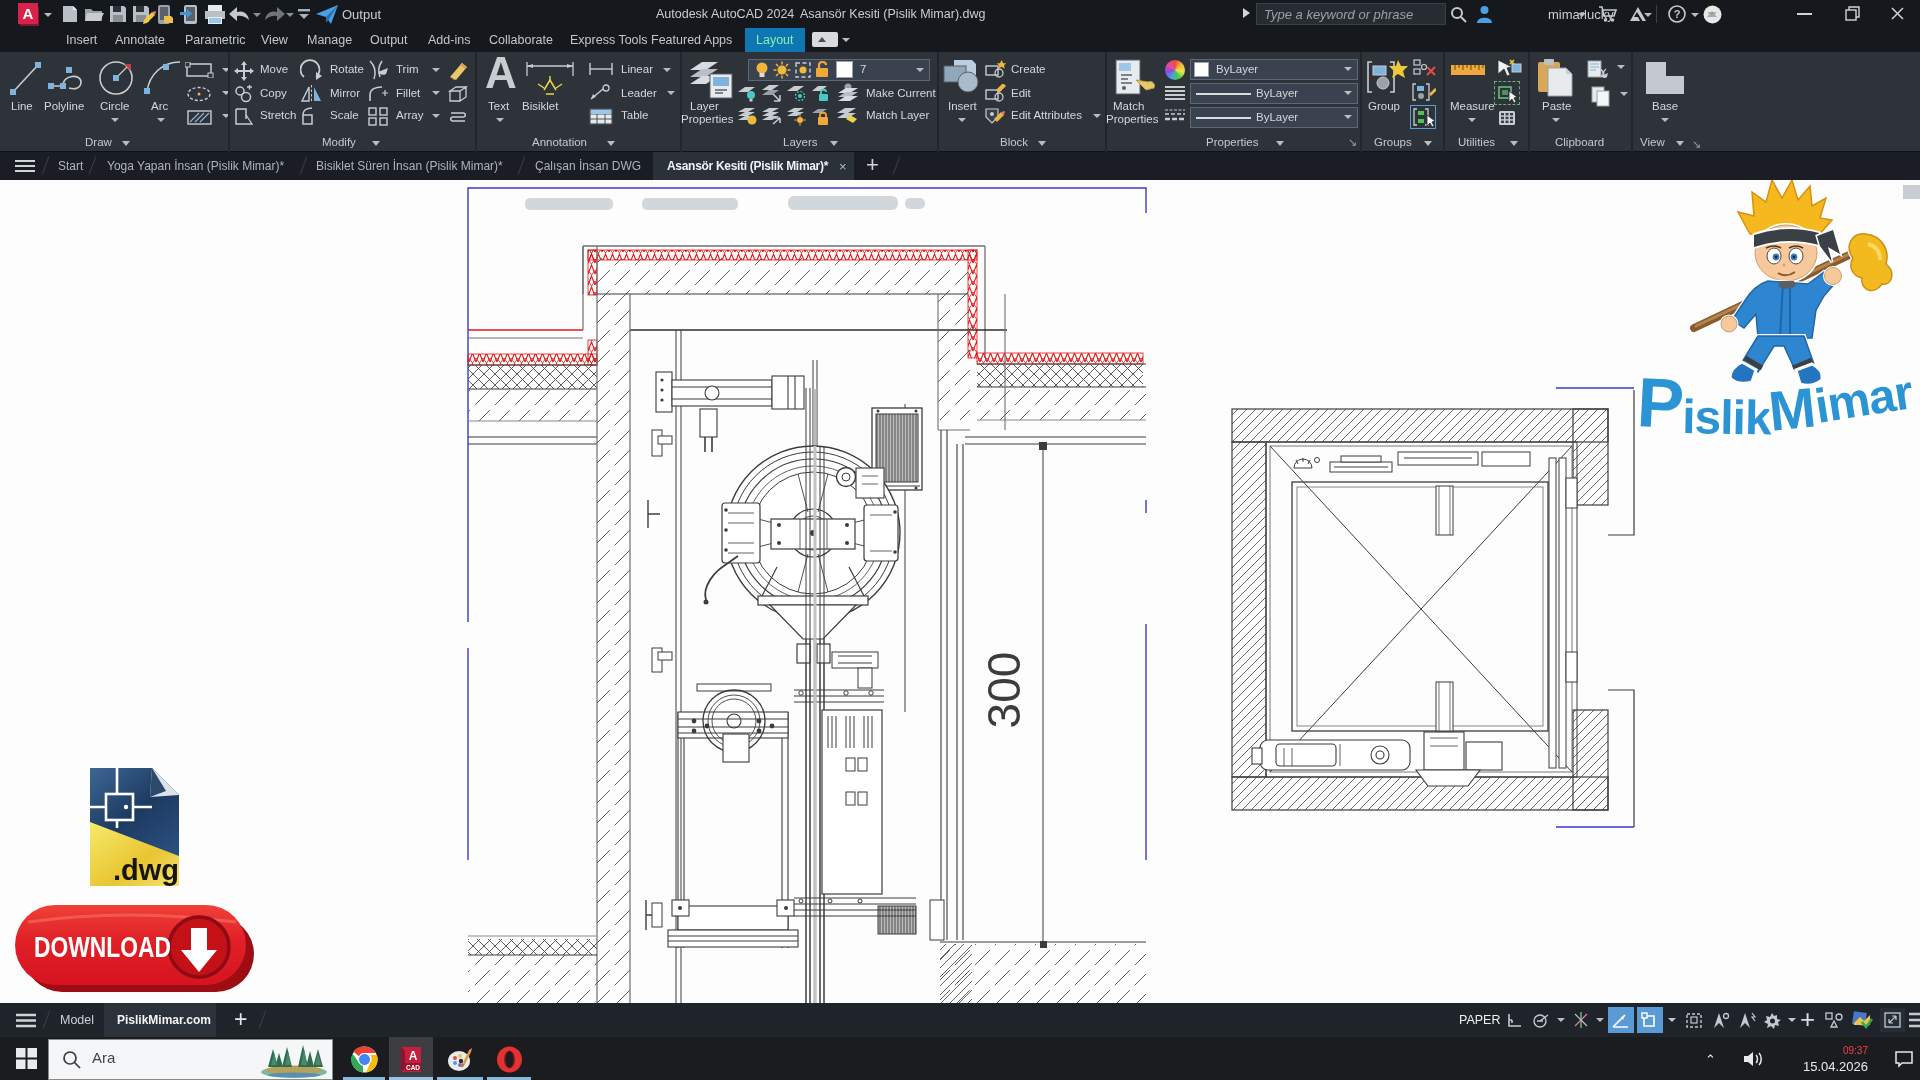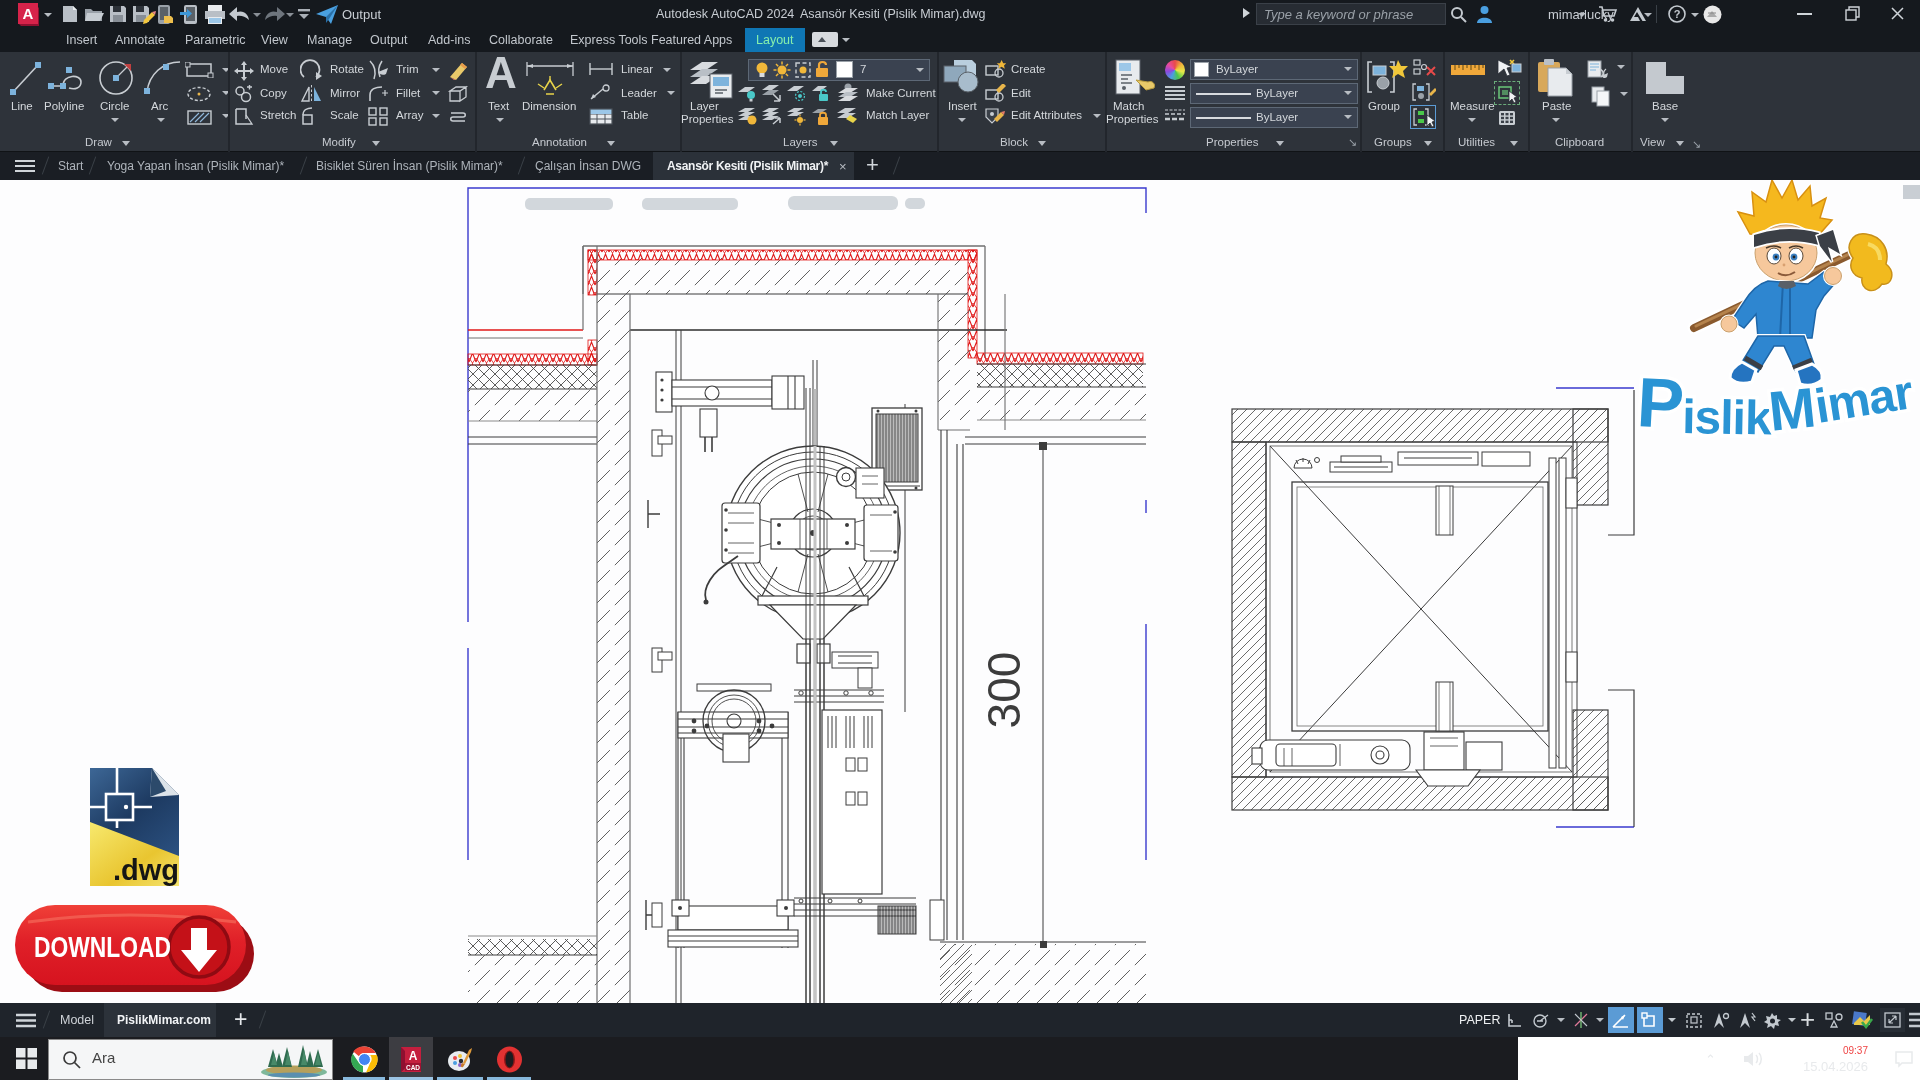"Dimension" div.btxt { text: Dimension -> Bisiklet }
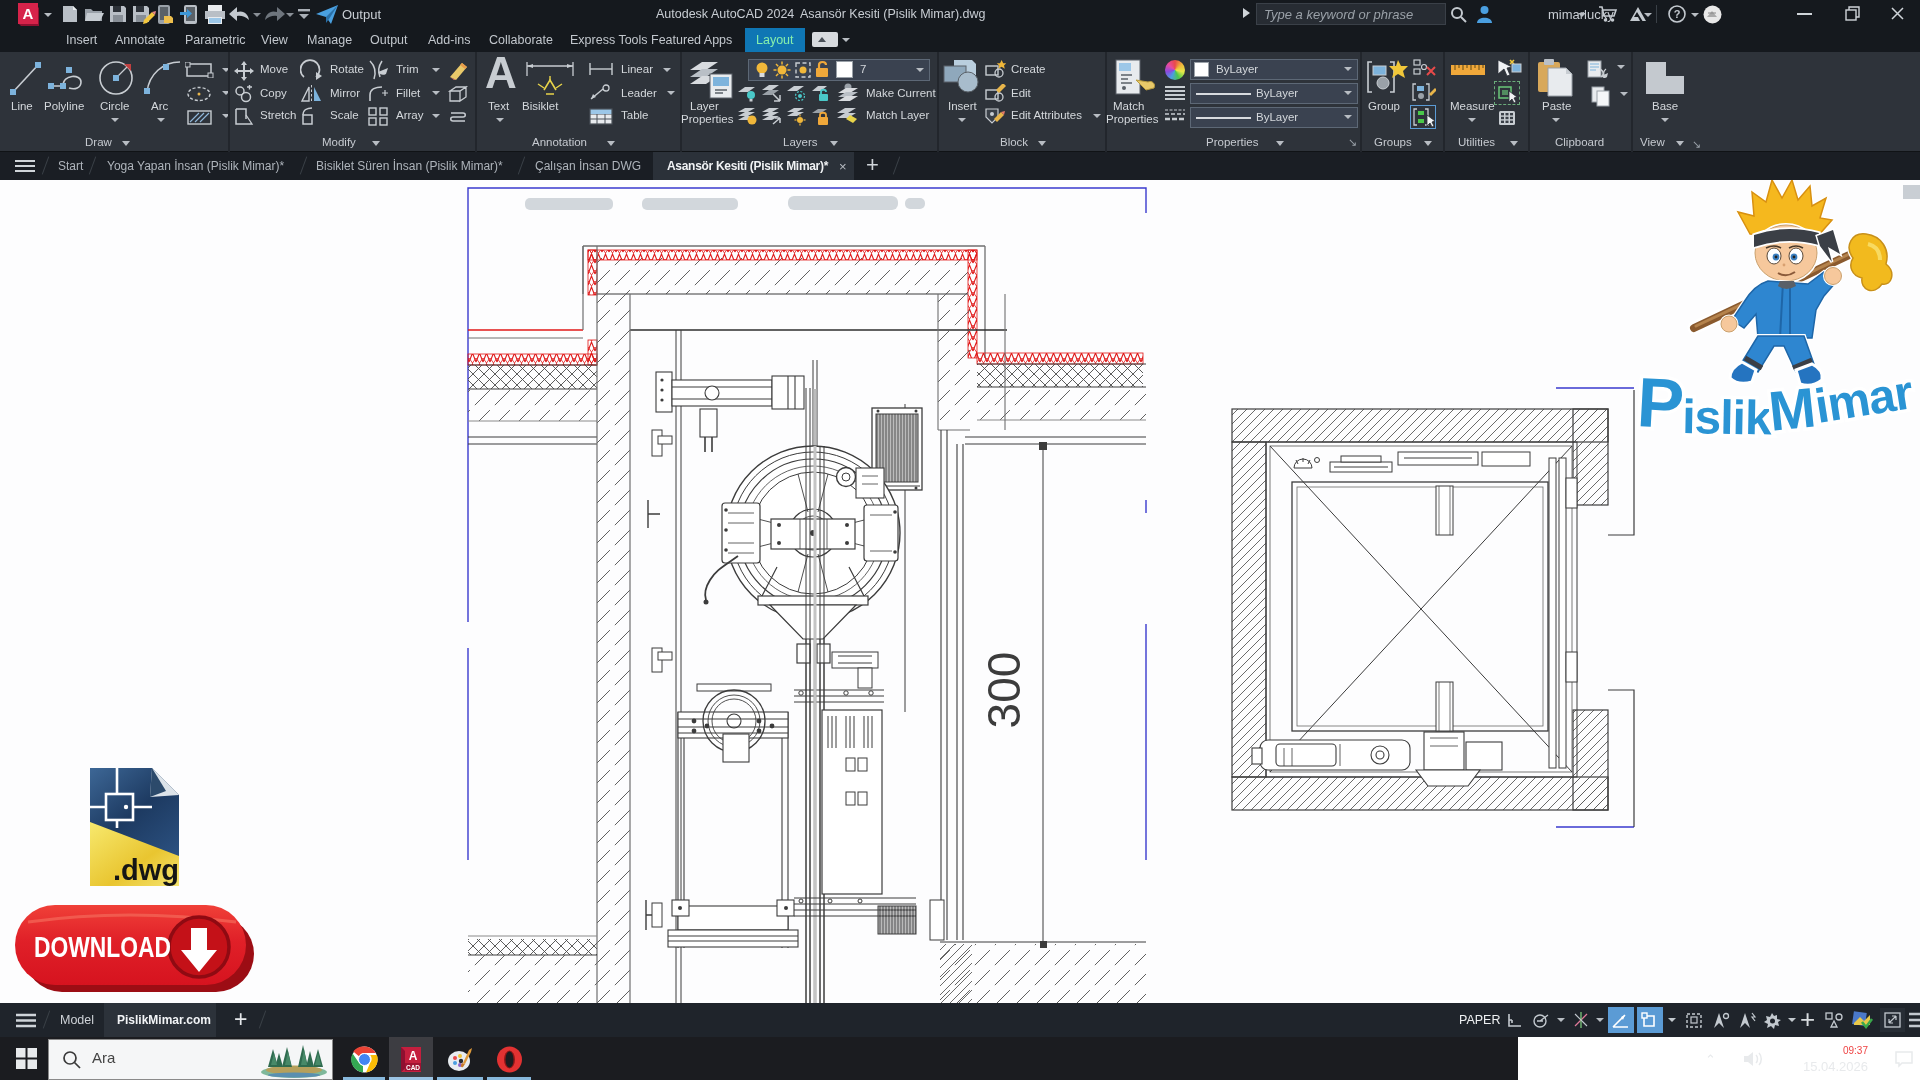"Ara" #taskbar { width: 1518px -> 1920px }
